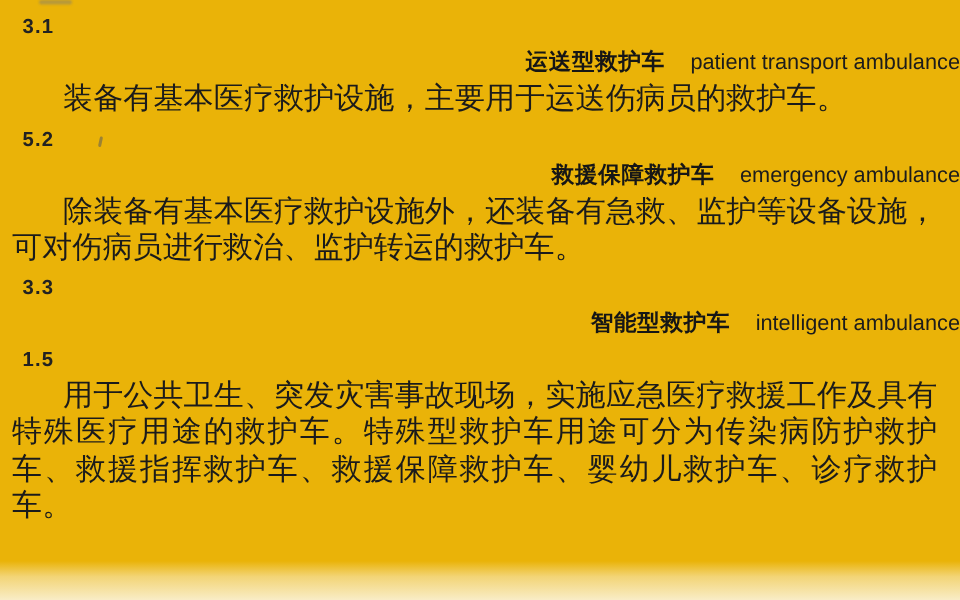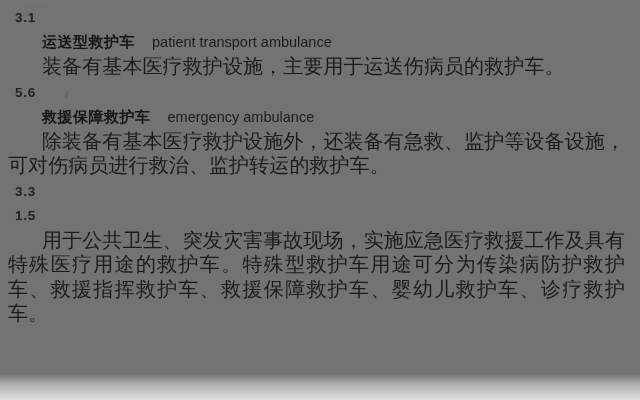"3.1" .page { background: #737373 -> #eab308 }
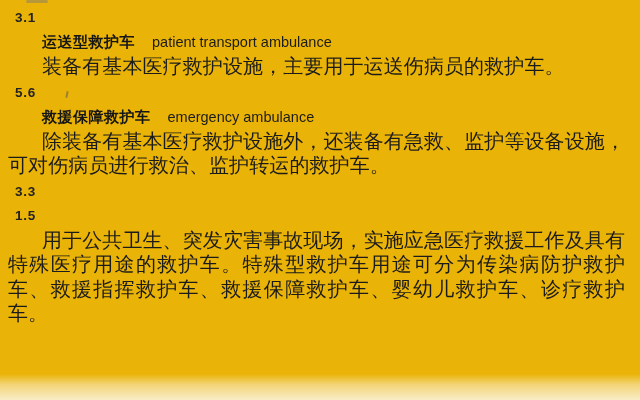"运送型救护车 patient transport ambulance" .term-line { text-align: none -> right }
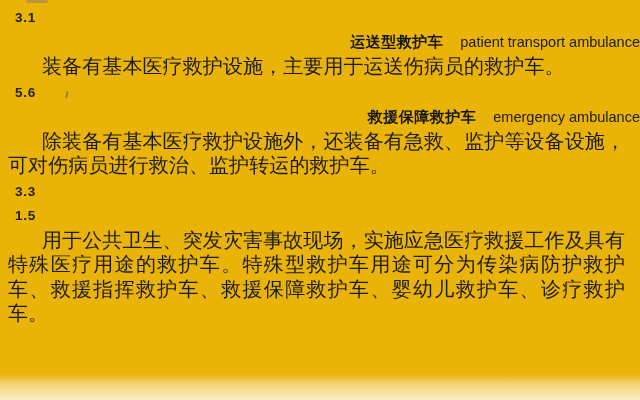"5.6" div.clause-num { text: 5.6 -> 5.2 }
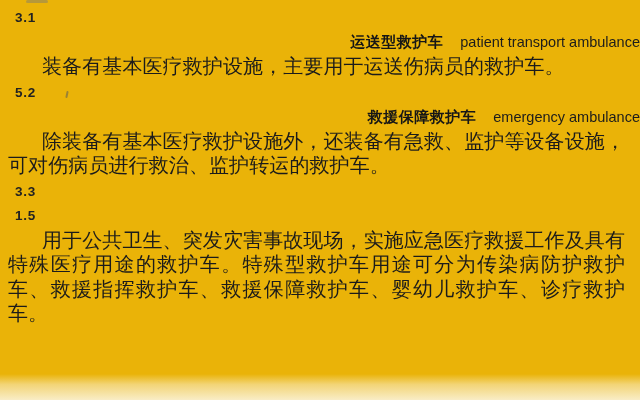"智能型救护车 intelligent ambulance" div.term-line { html: none -> <div> <span>智能型救护车</span> <span>intelligent ambulance</span> </div> }
